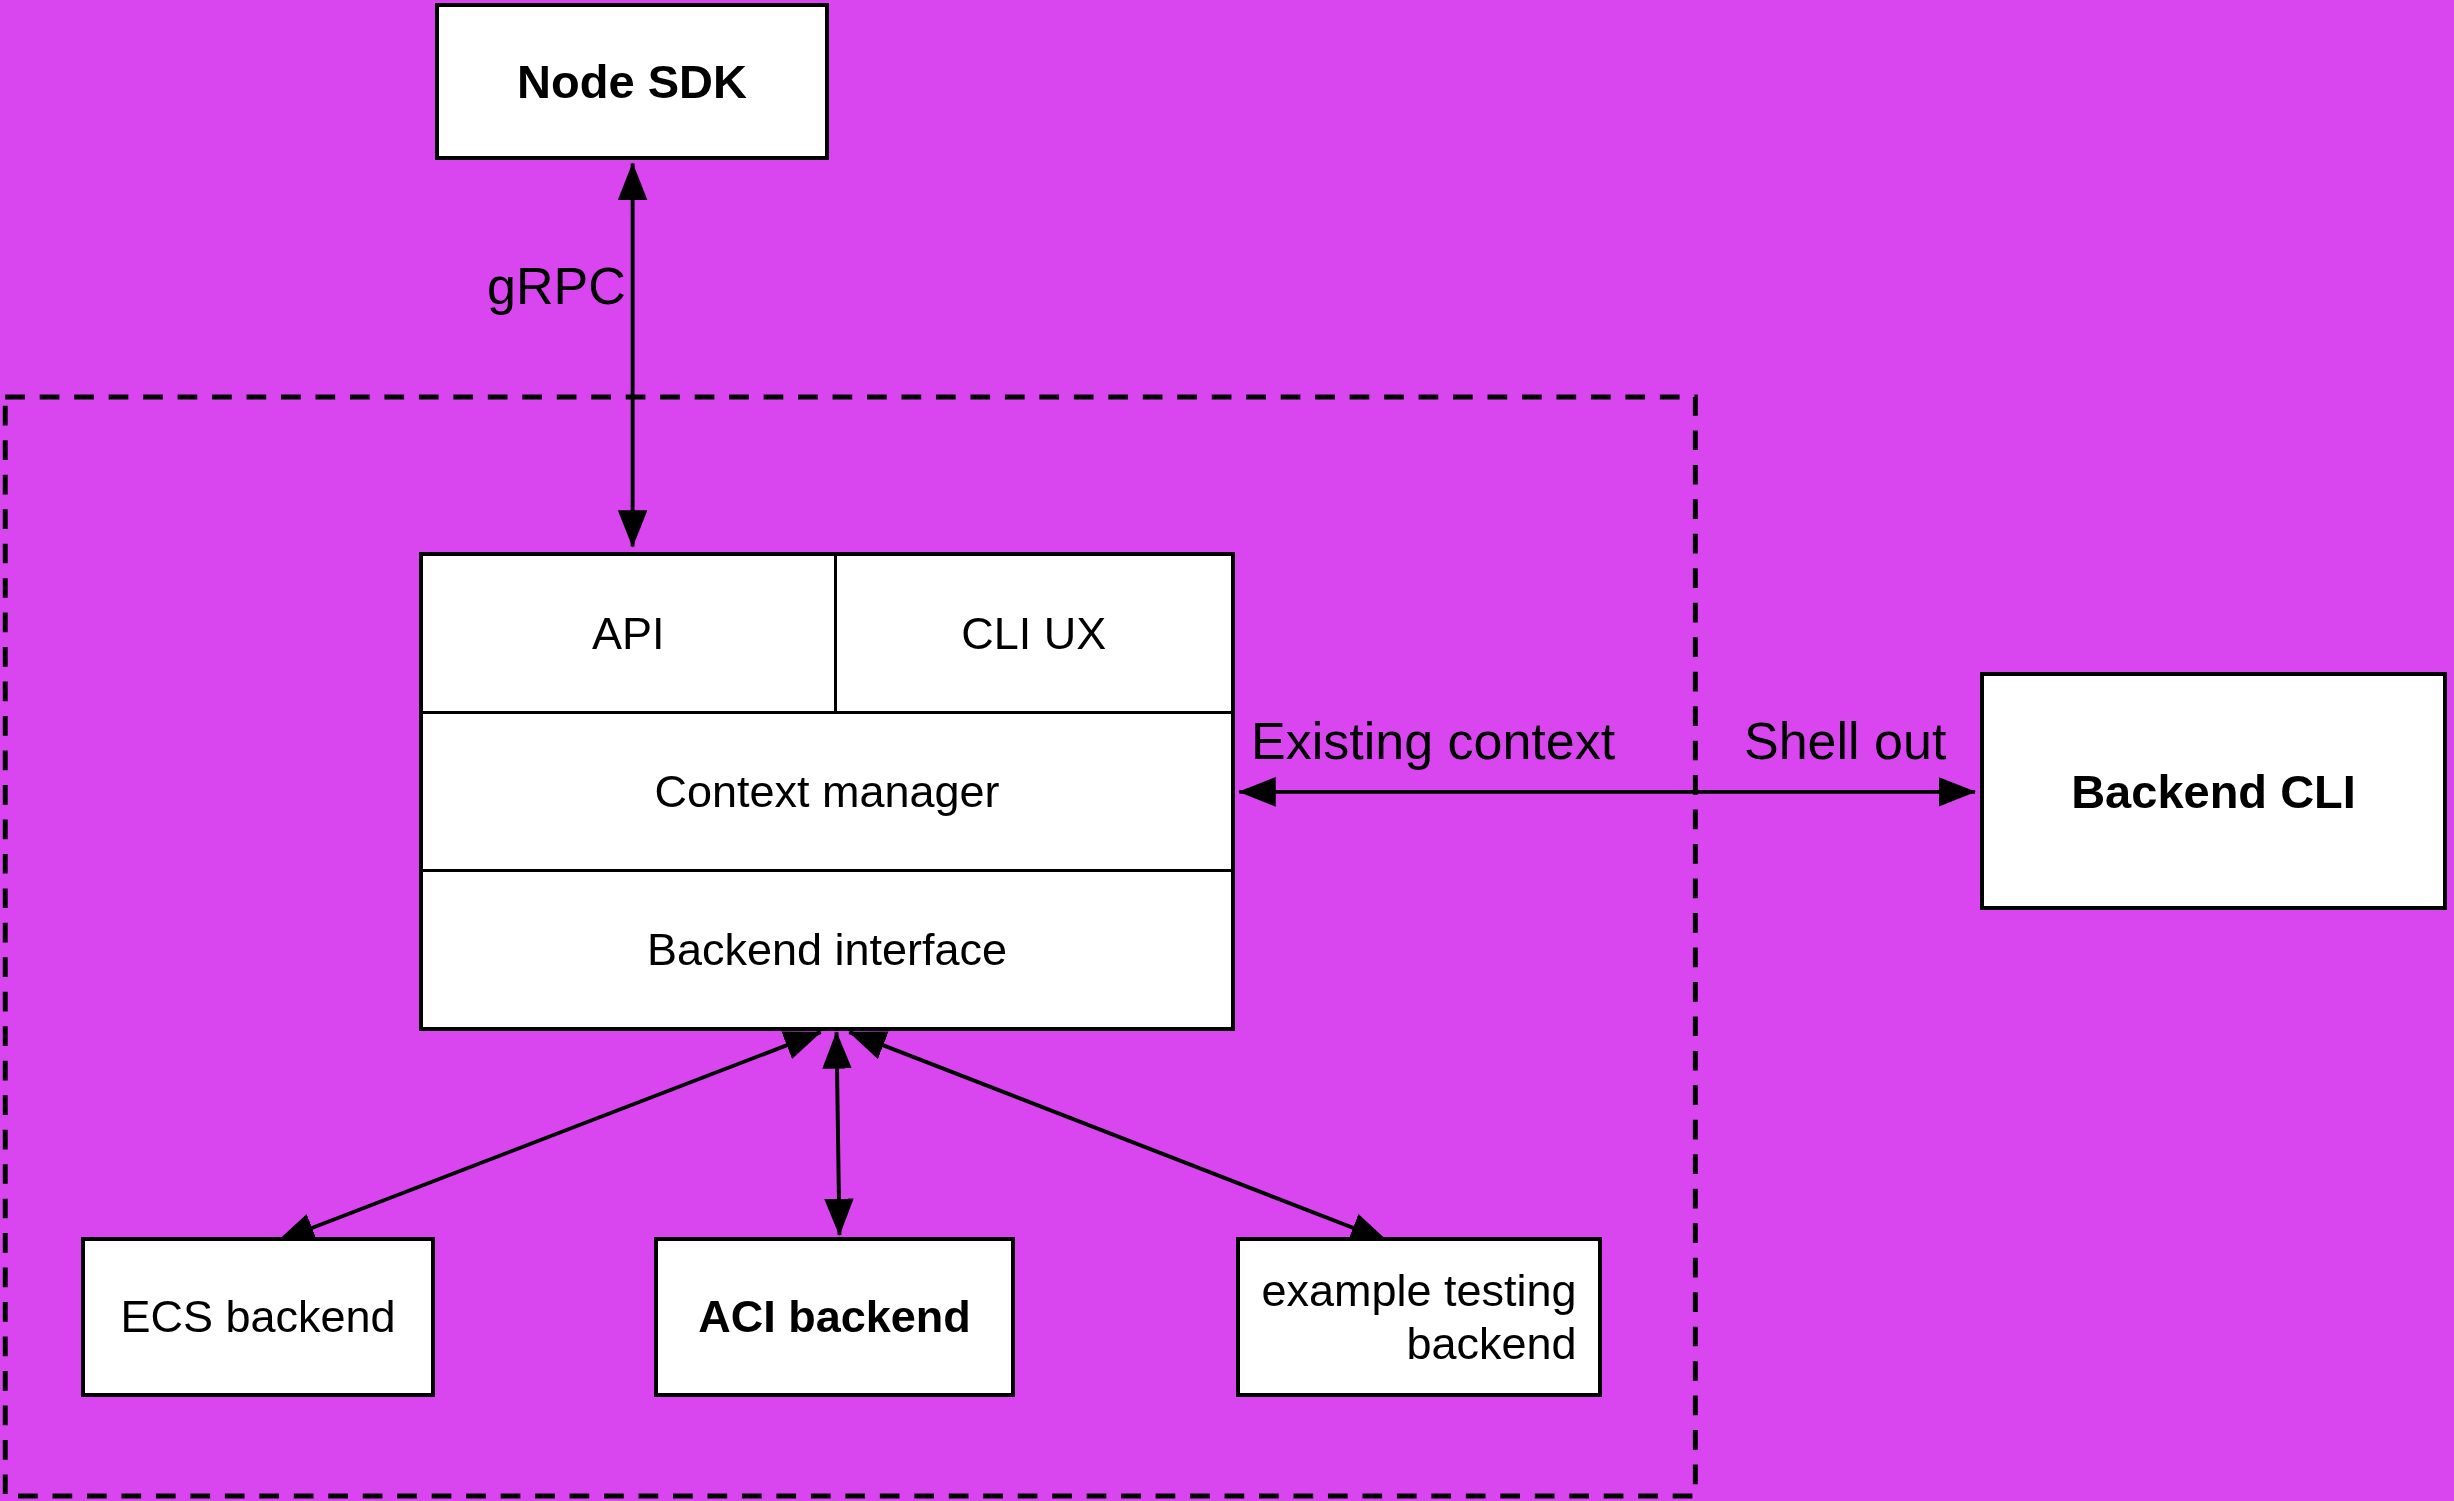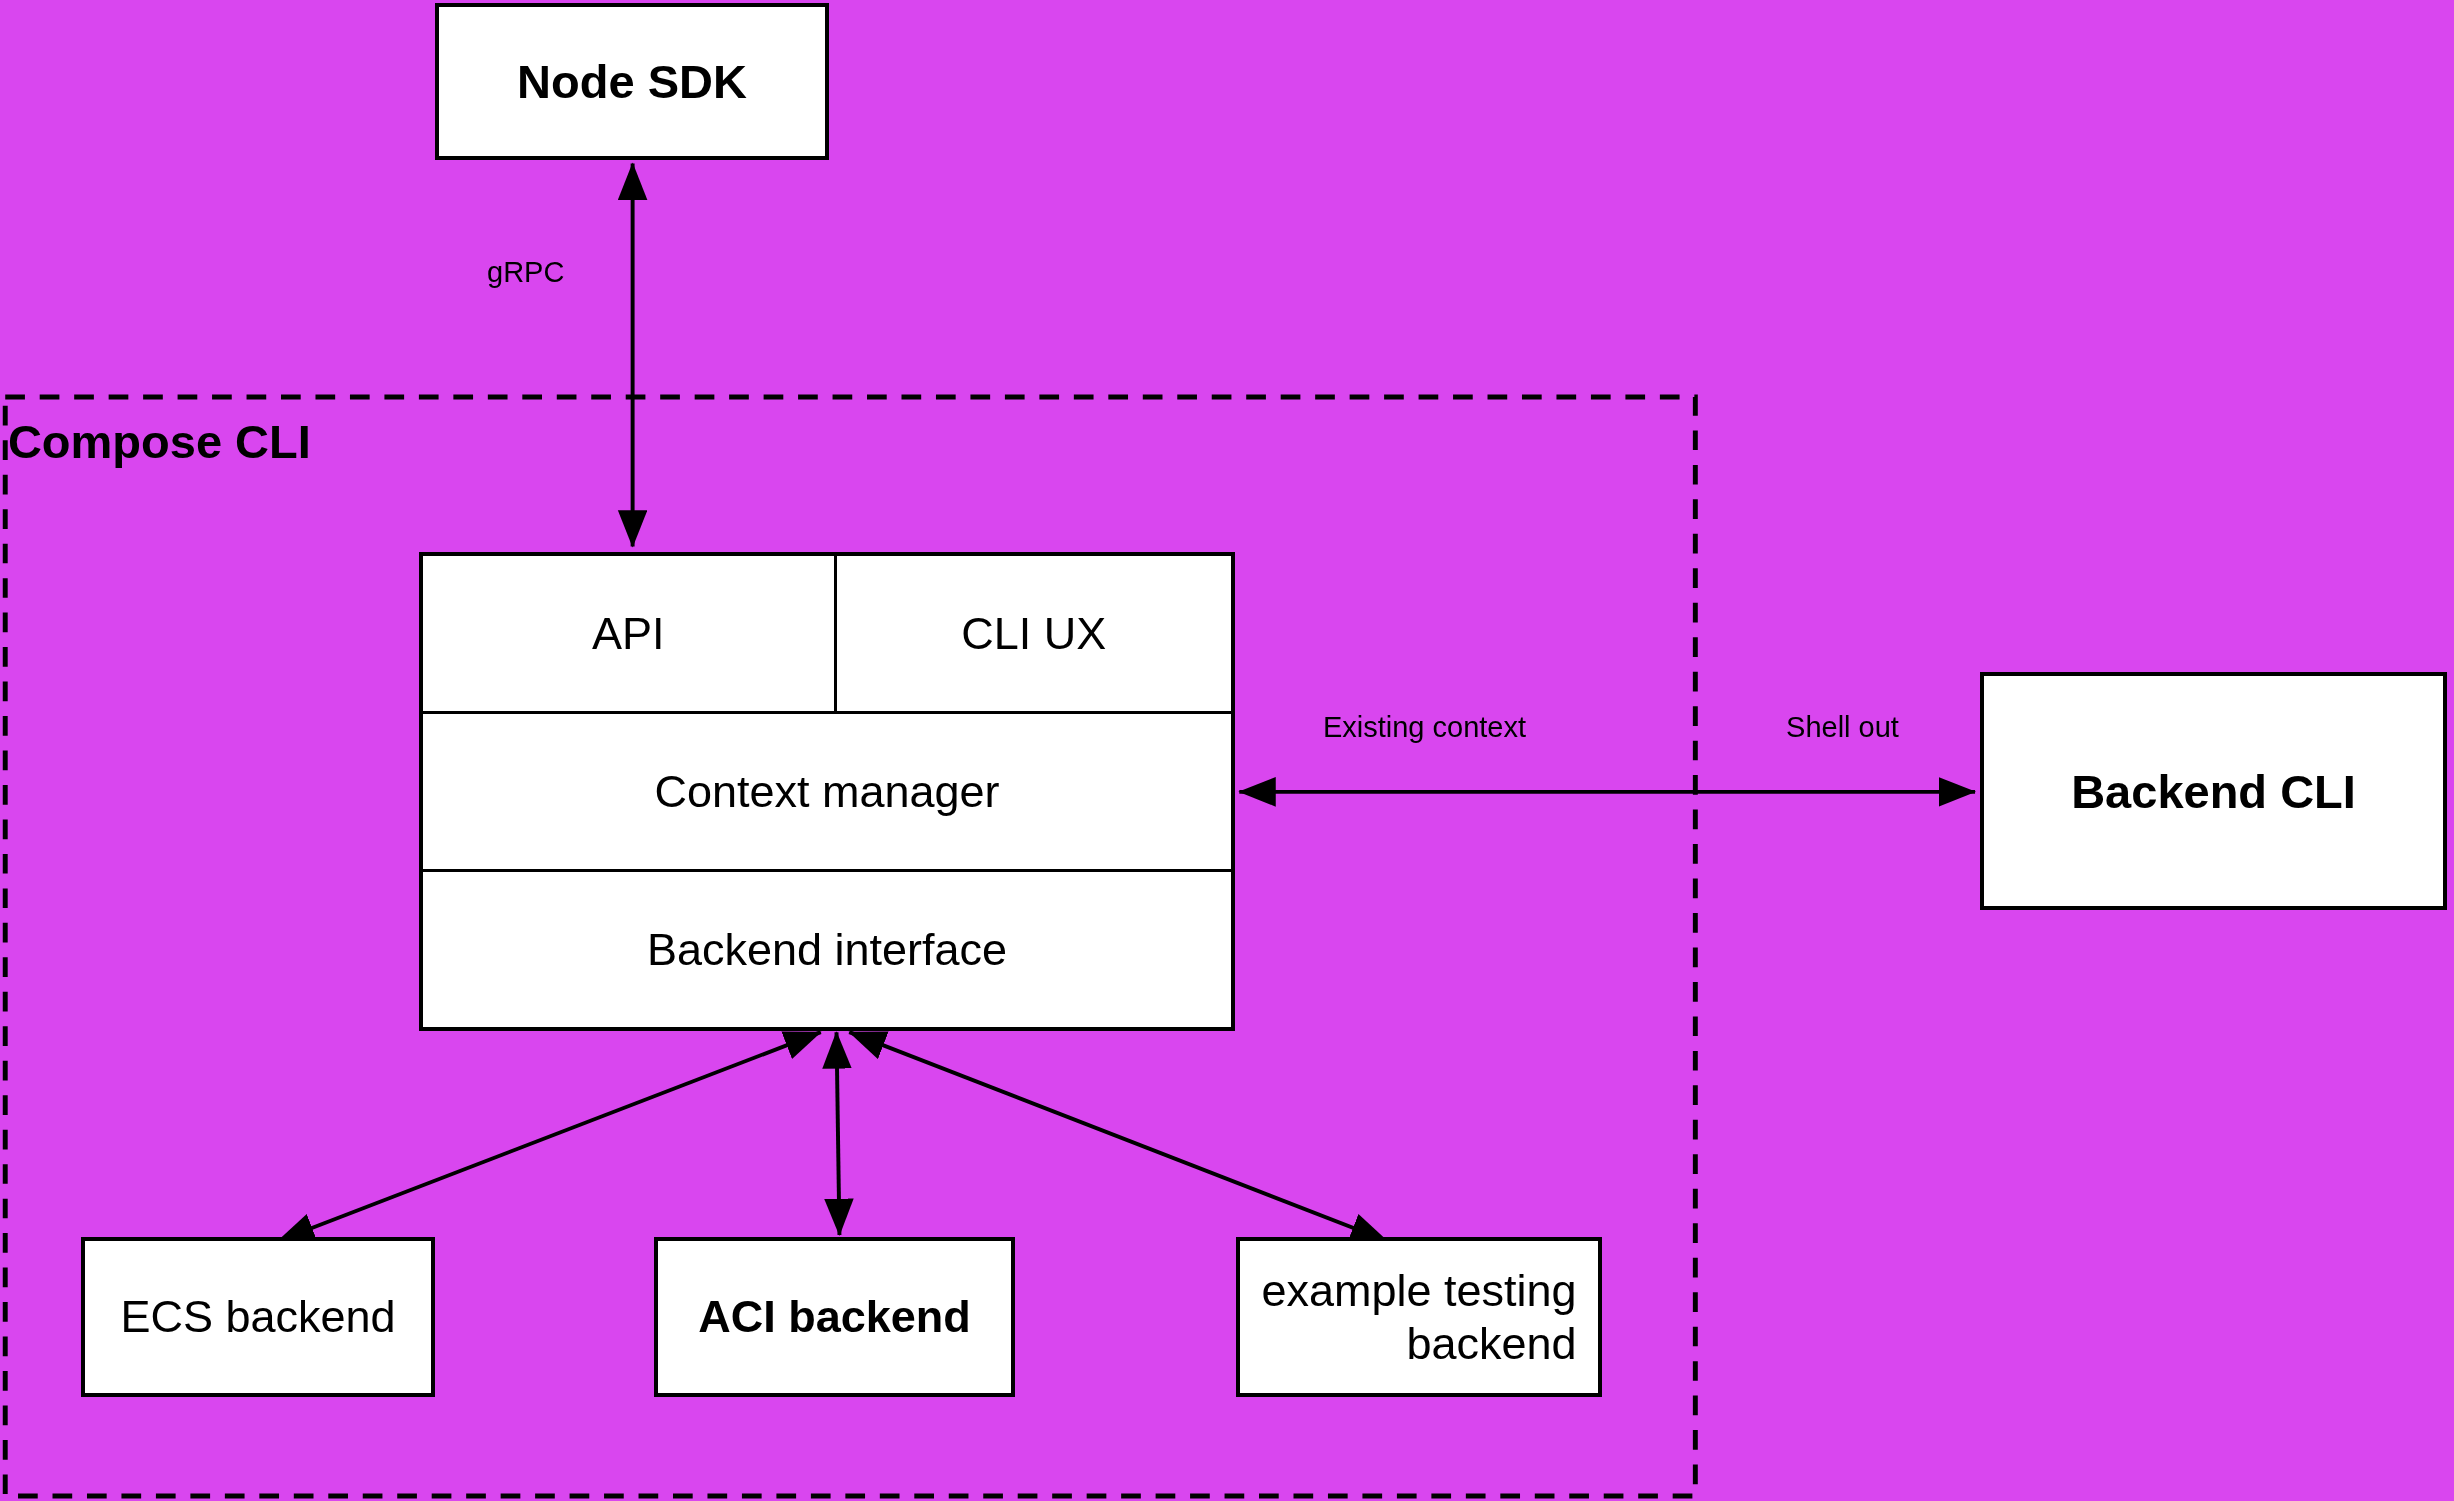"gRPC" .float-label { font-size: 29px -> 52px }
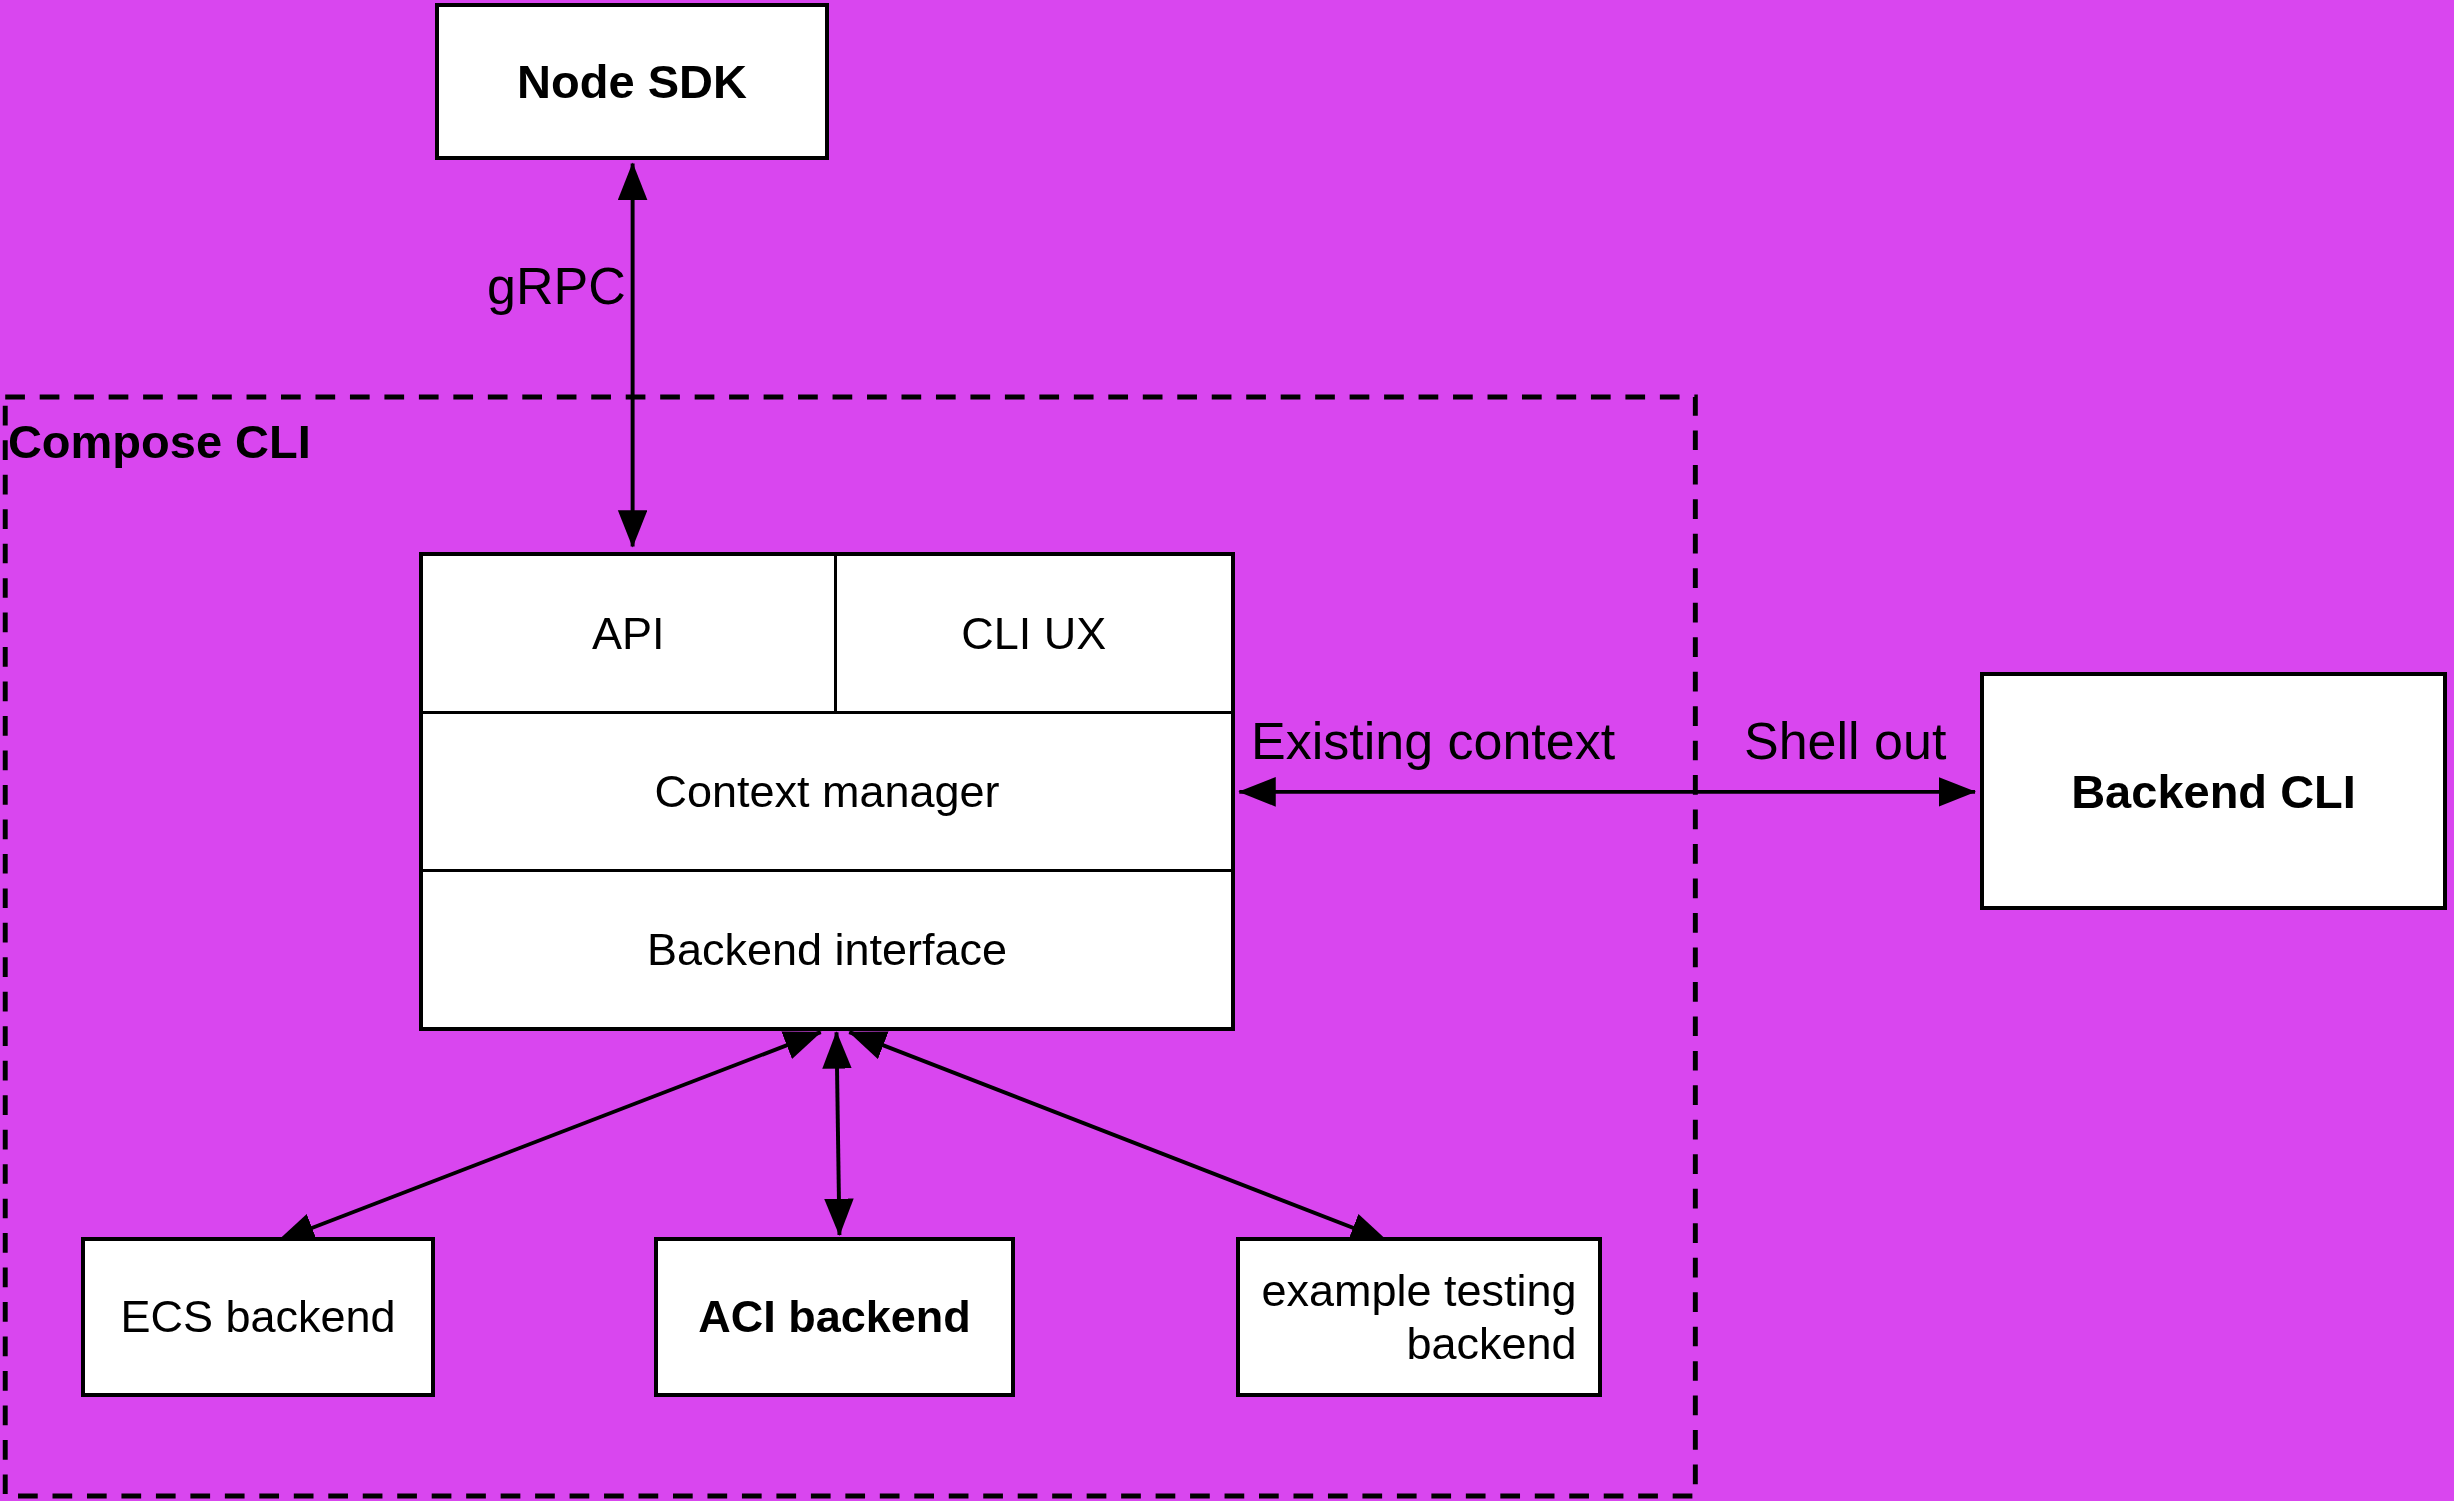"Compose CLI" div.container-title { html: <div>Compose CLI</div> -> none }
